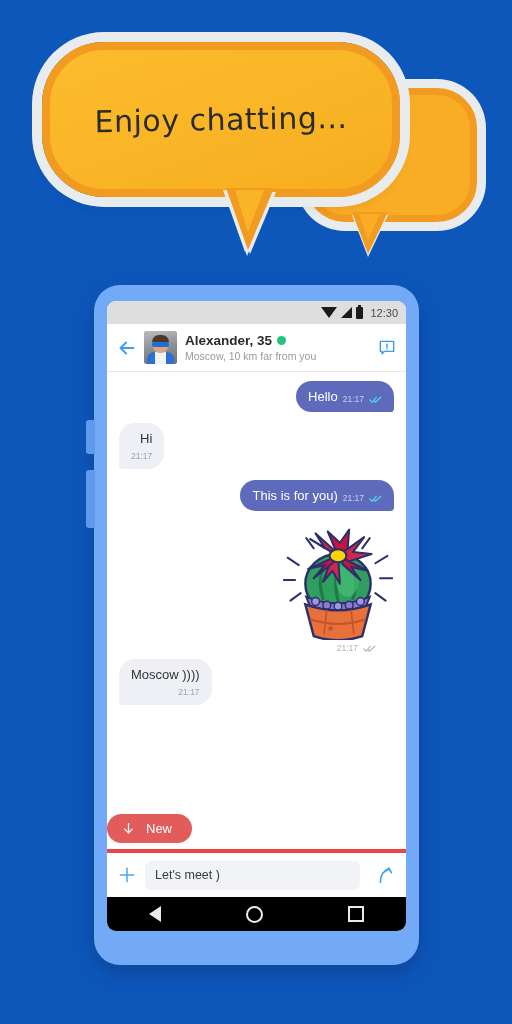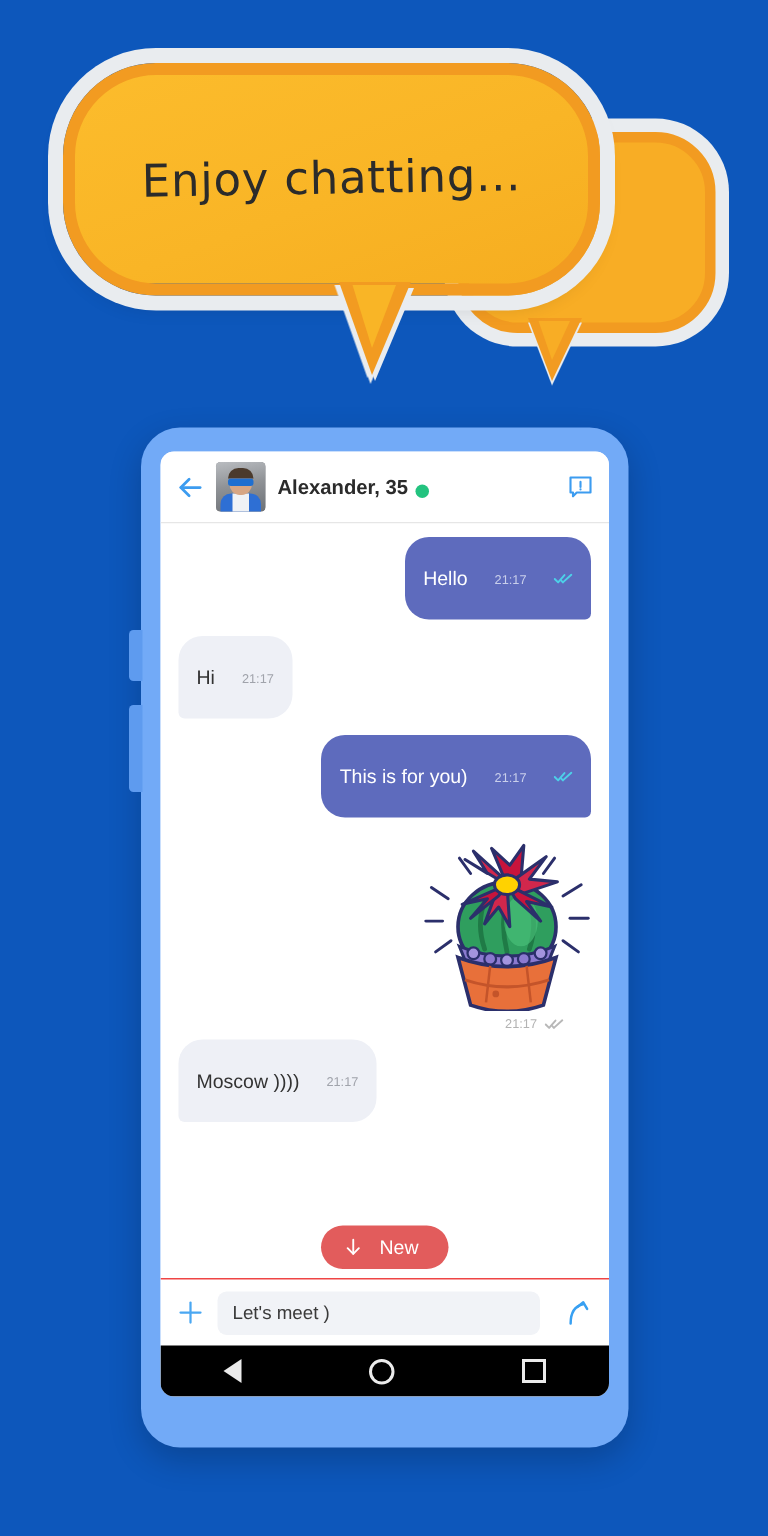"12:30" div.statusbar { html: none -> <div> <div></div> <div></div> <div></div> <div>12:30</div> </div> }
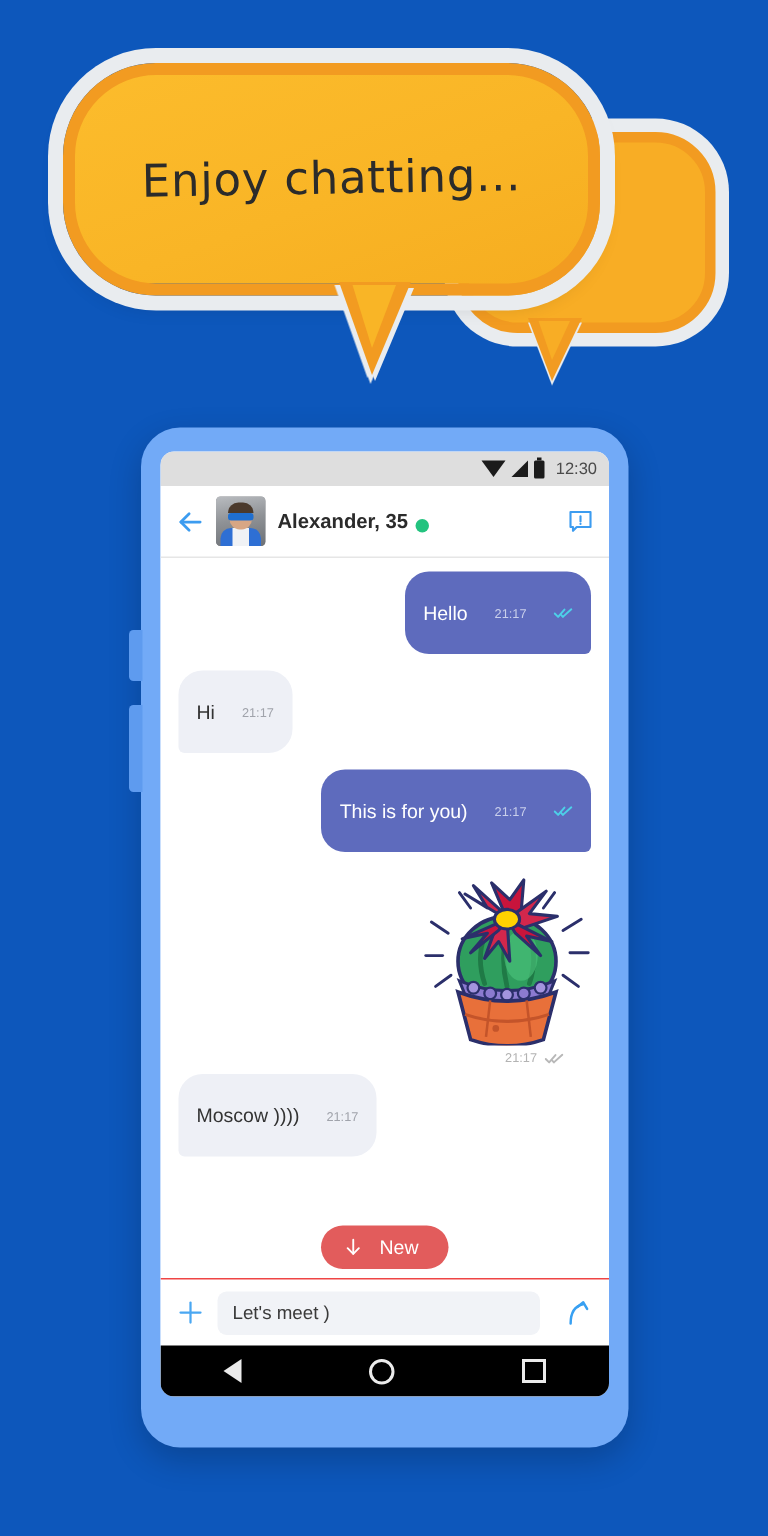"Alexander, 35" .hdr-name-row { align-items: flex-end -> center }
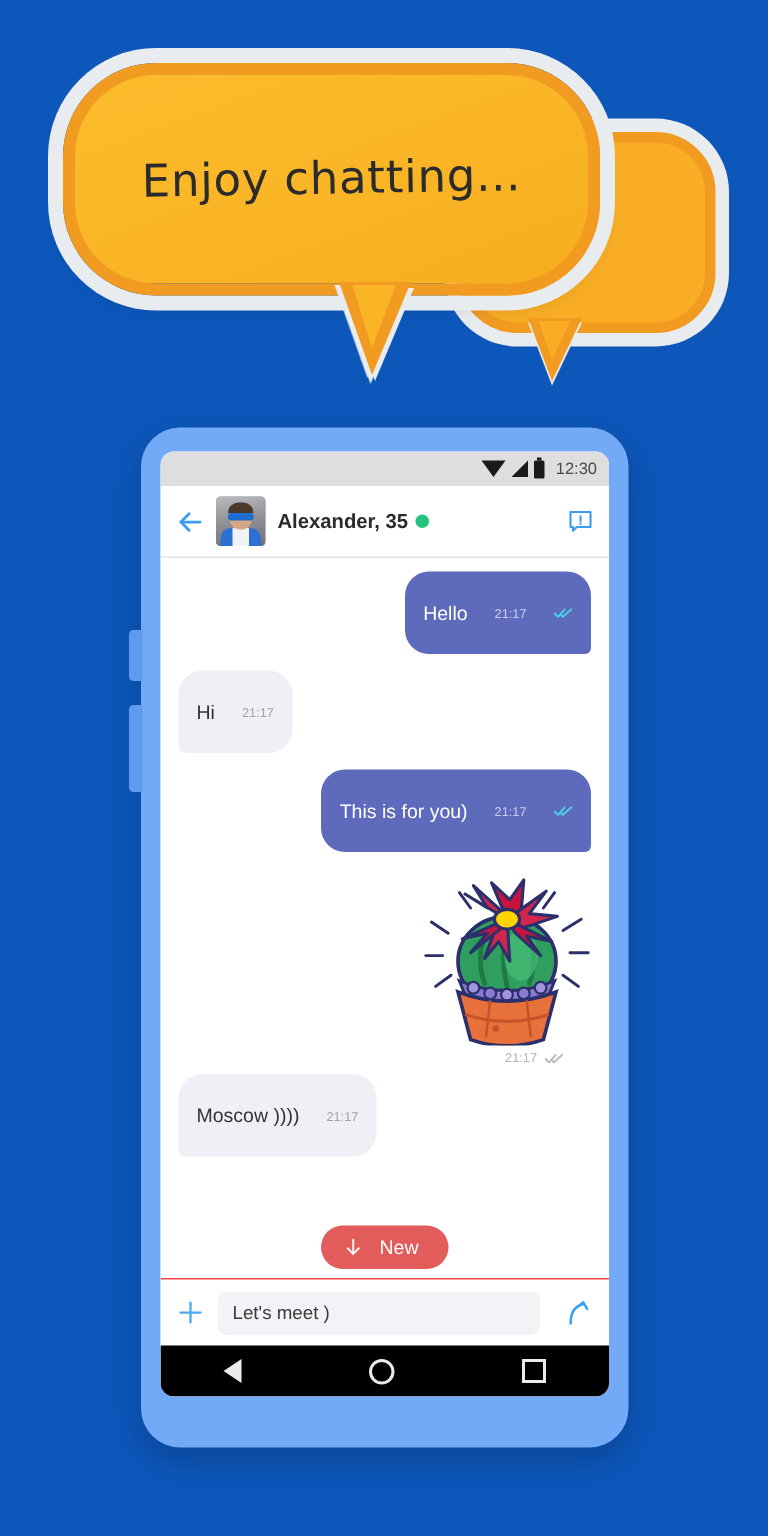"Moscow, 10 km far from" div.hdr-sub { html: none -> <div>Moscow, 10 km far from you</div> }
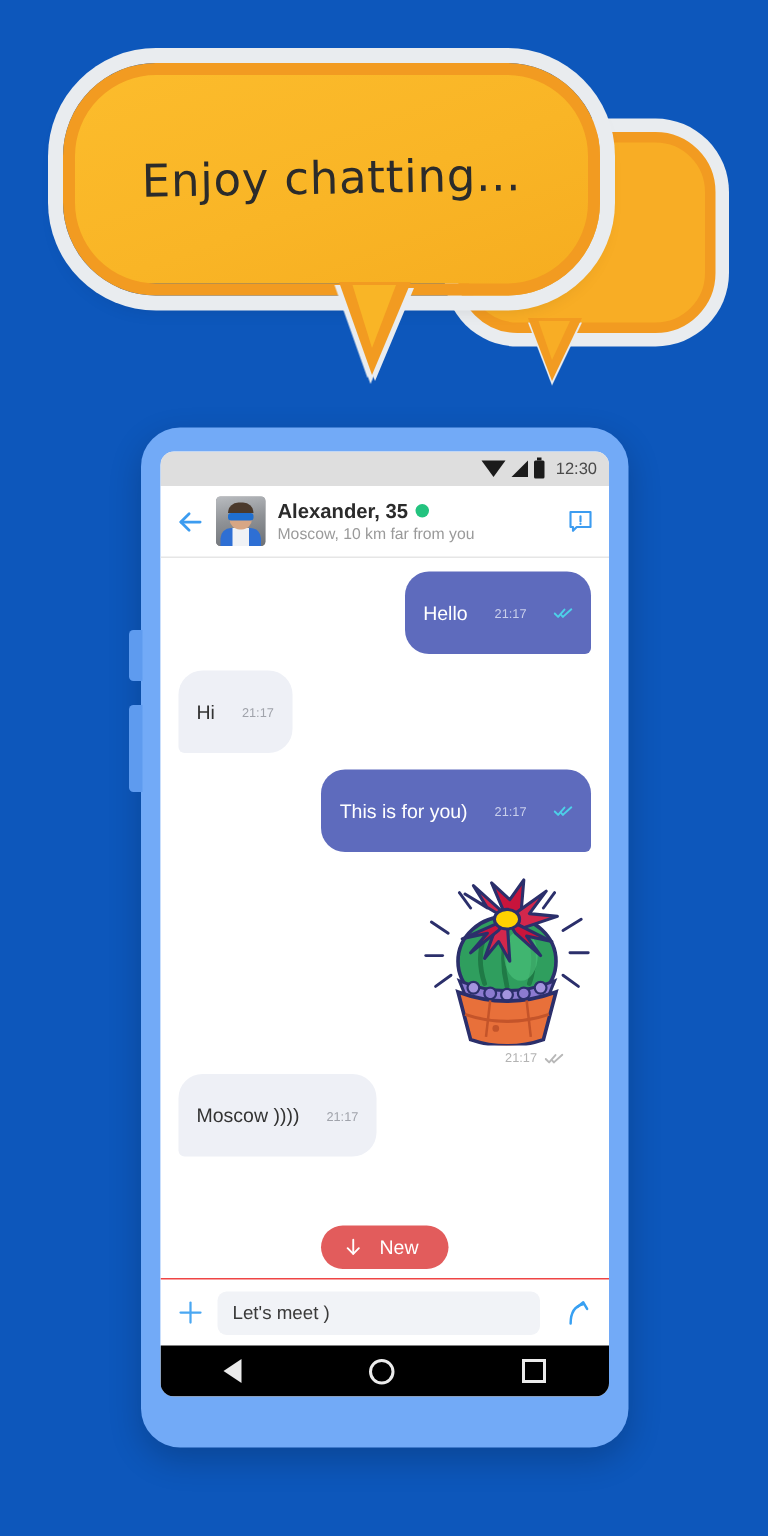"Hello" .bubble { align-items: center -> flex-end; gap: 18px -> 5px; padding: 20px 12px -> 8px 12px }
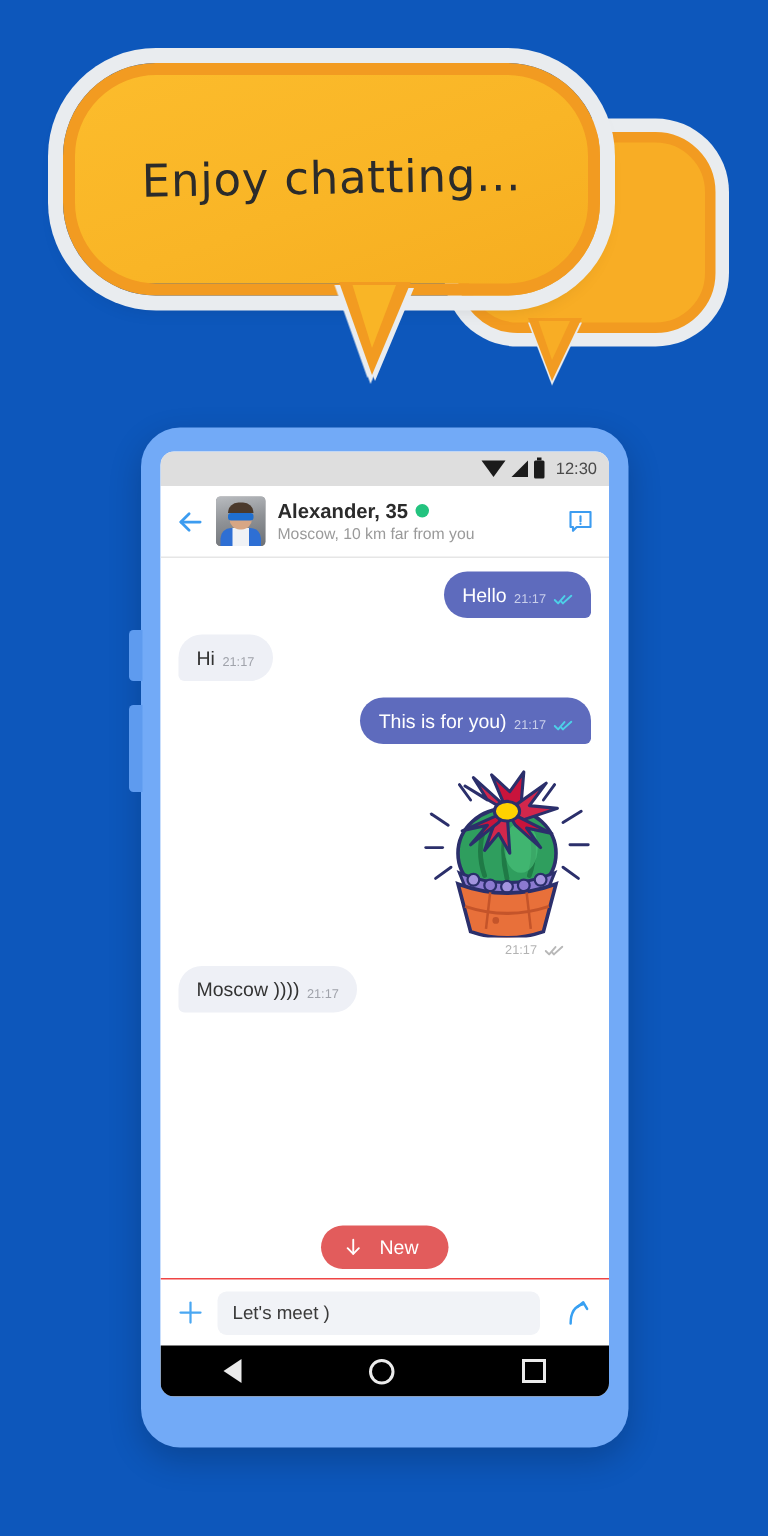"Hi" .bubble.in { flex-direction: none -> column }
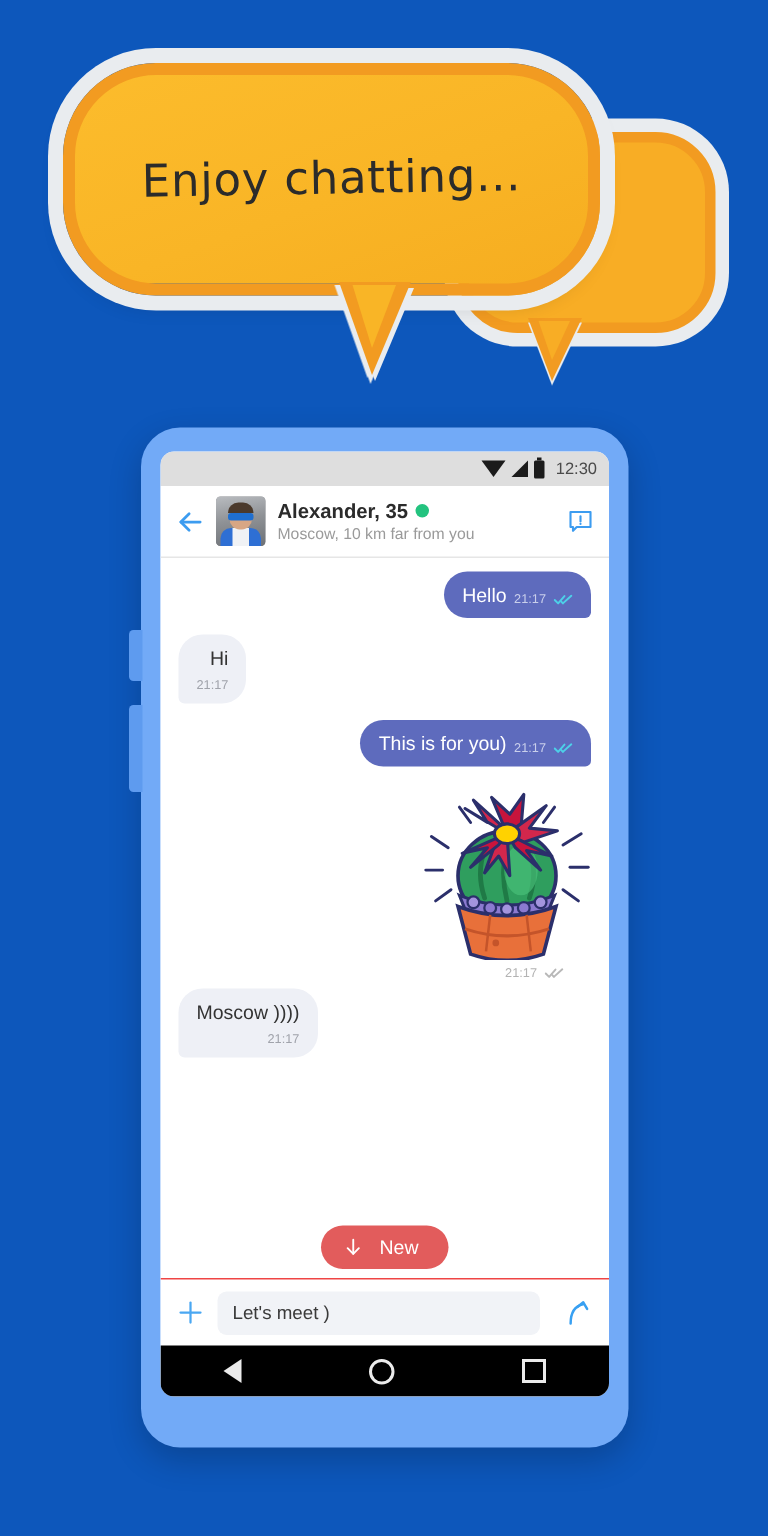"New" .new-btn-wrap { justify-content: center -> none }
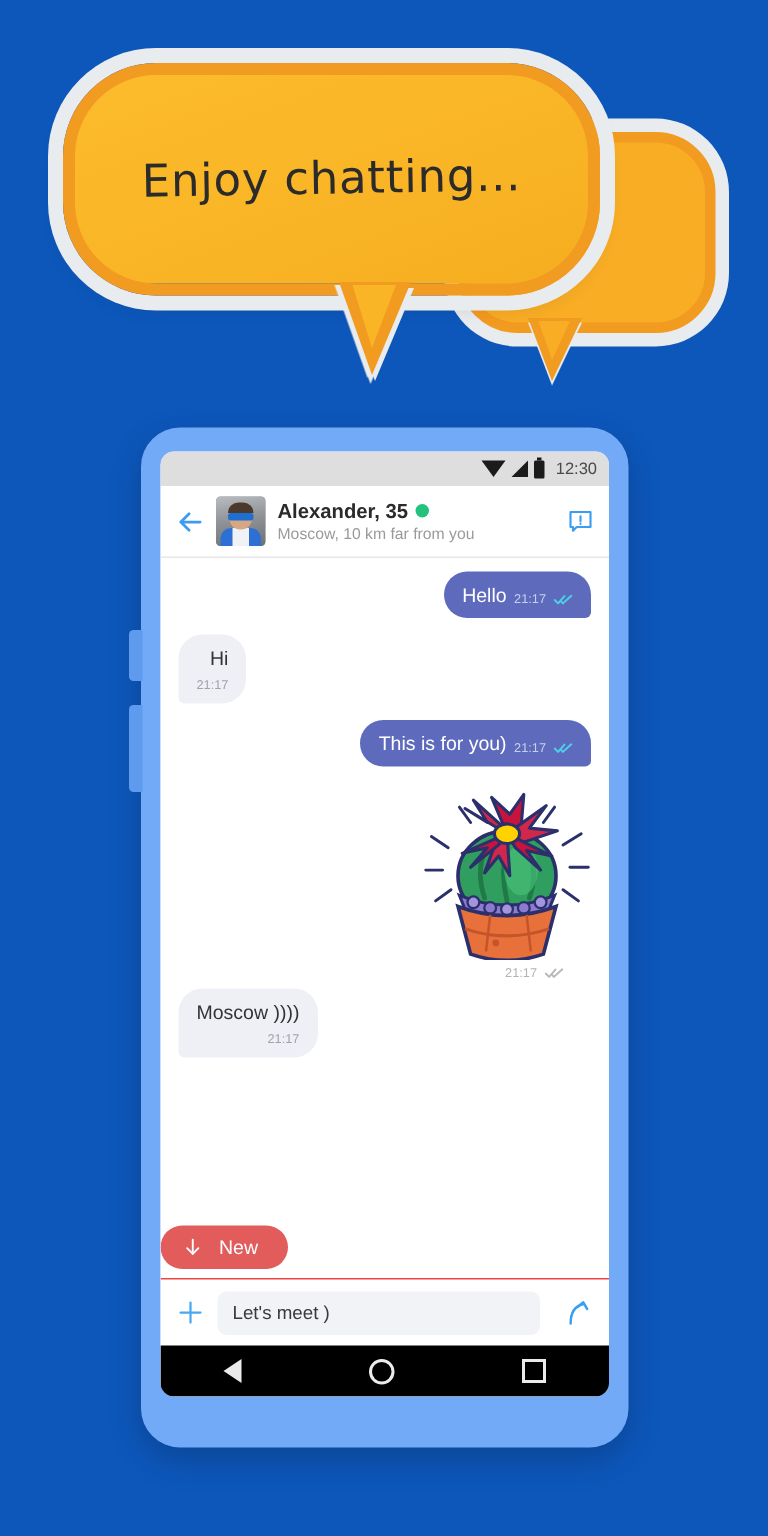"Let's meet )" .input-bar { border-top: 1px solid #ef4444 -> 4px solid #ef4444 }
